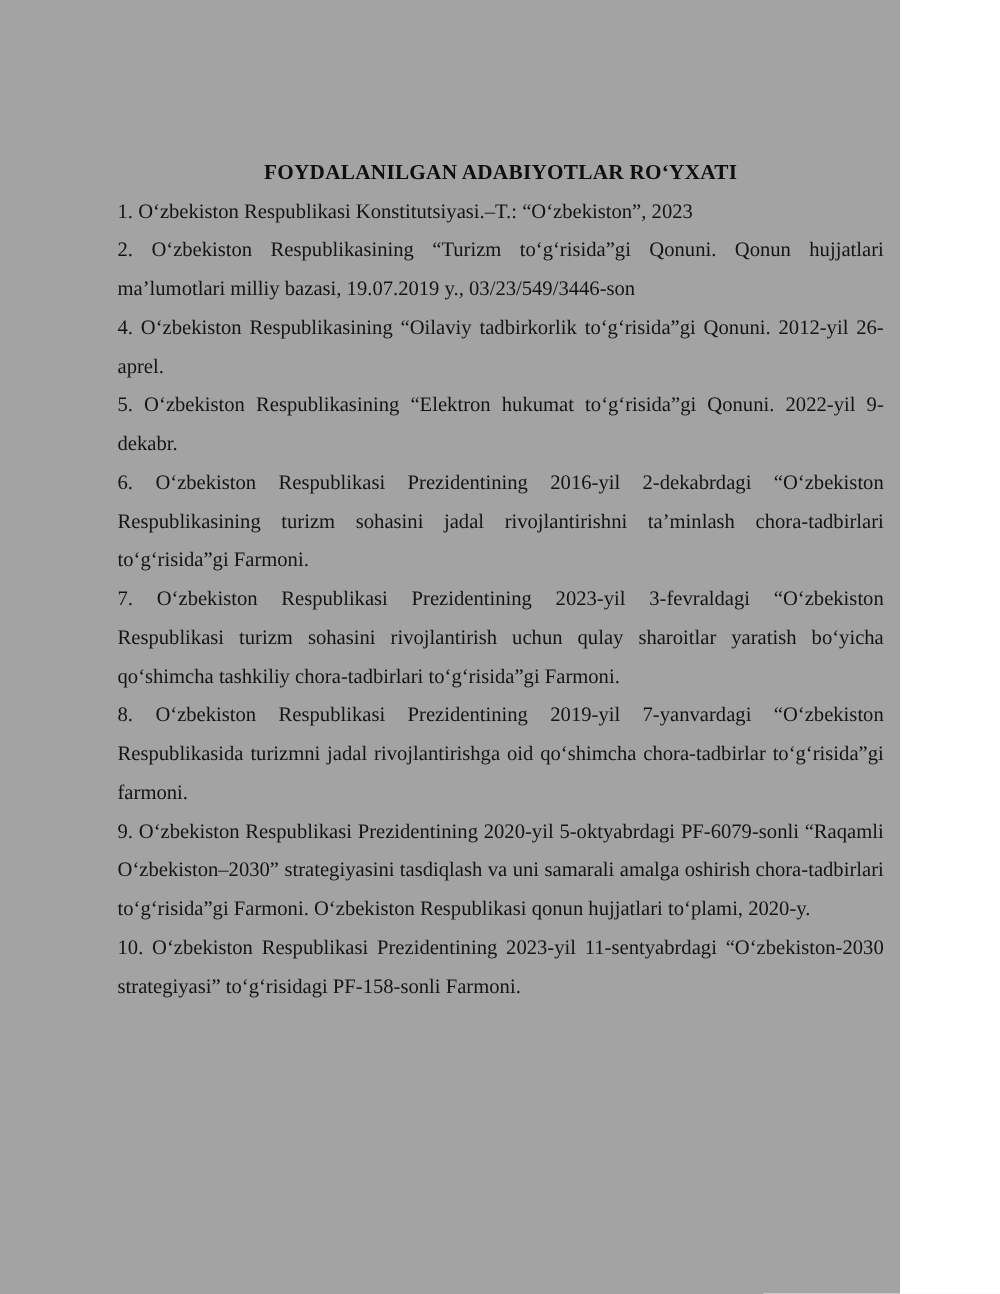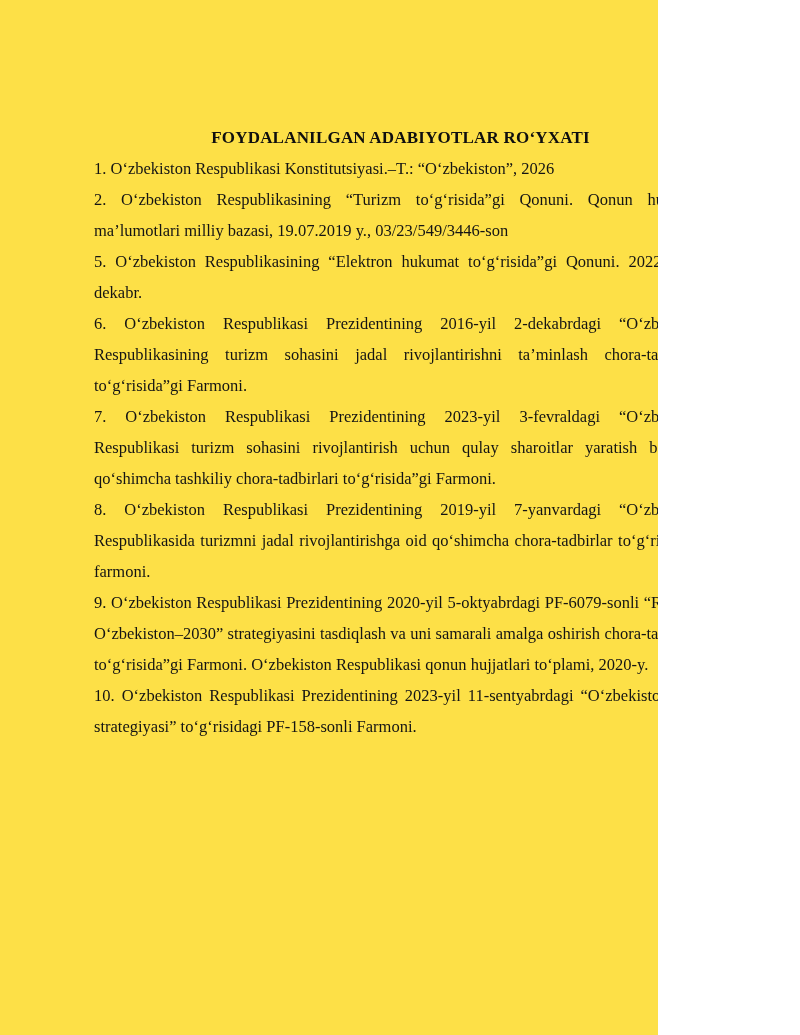"FOYDALANILGAN ADABIYOTLAR RO‘YXATI" .page { background: #fde047 -> #a3a3a3; width: 658px -> 720px }
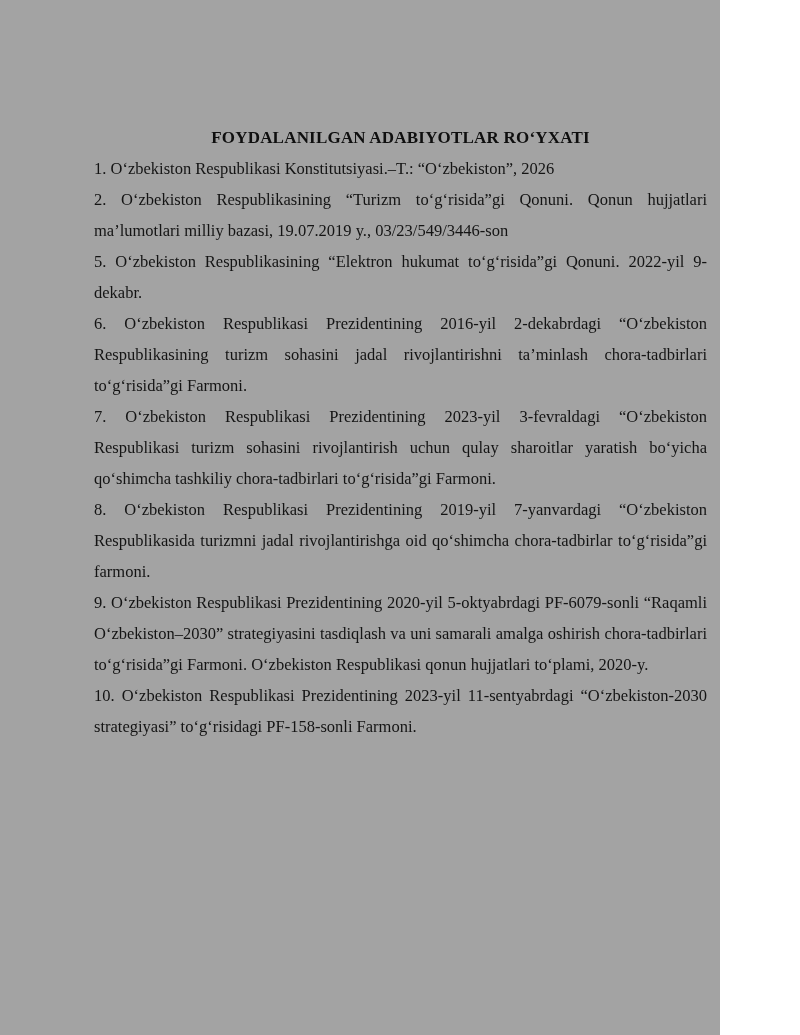"1. O‘zbekiston Respublikasi" p.ref { text: 2026 -> 2023 }
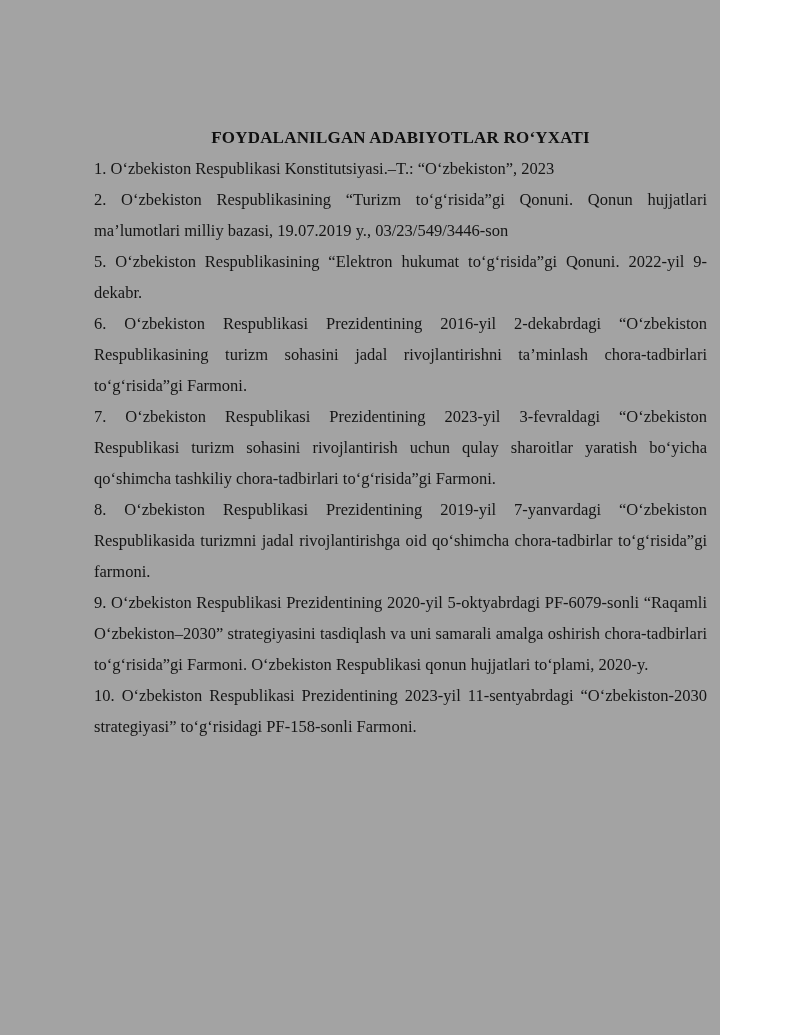"4. O‘zbekiston Respublikasining “Oilaviy" p.ref { html: none -> <p>4. O‘zbekiston Respublikasining “Oilaviy tadbirkorlik to‘g‘risida”gi Qonuni. 2012-yil 26-aprel.</p> }
